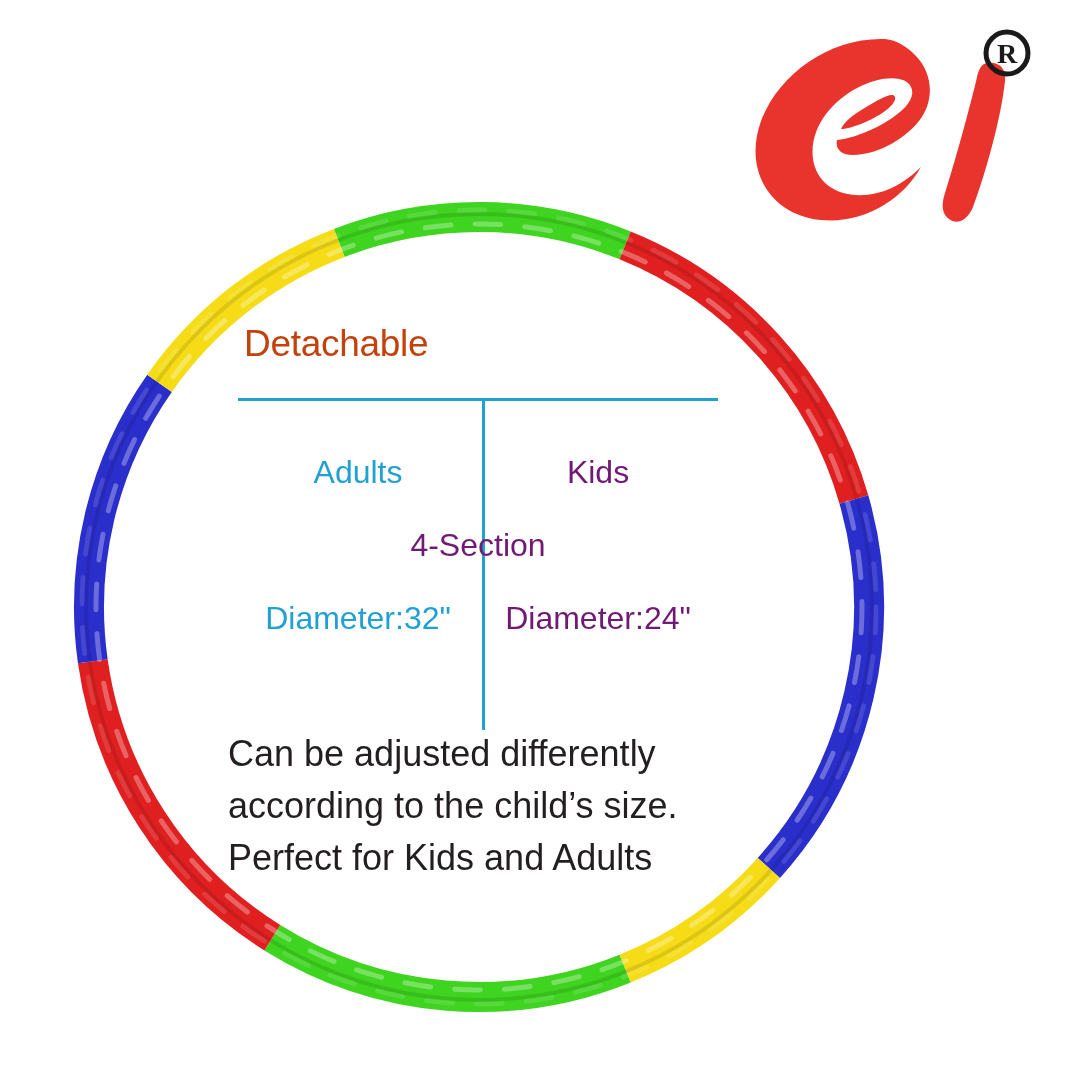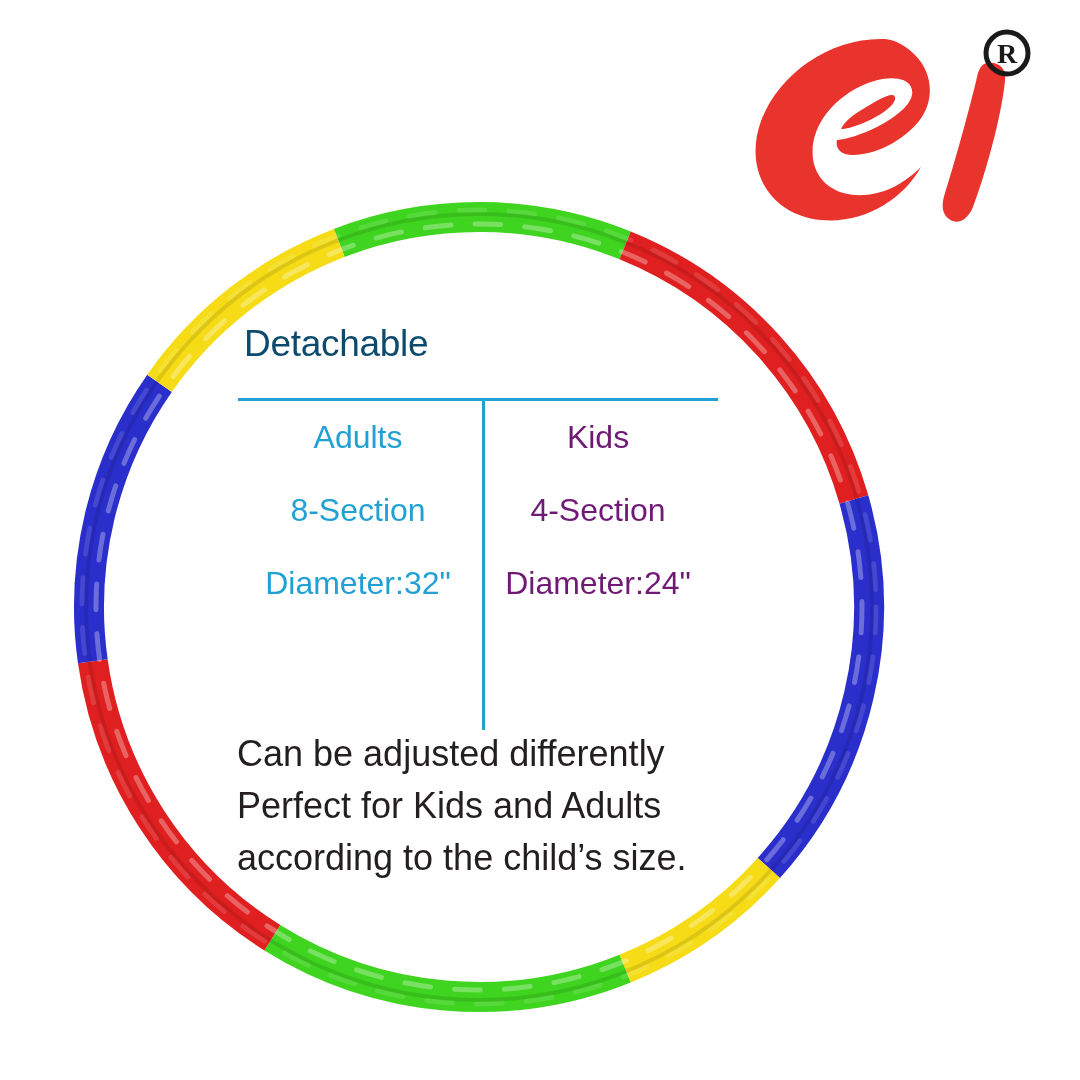"Detachable" .head-cell.left { color: #0c4a6e -> #c2410c }
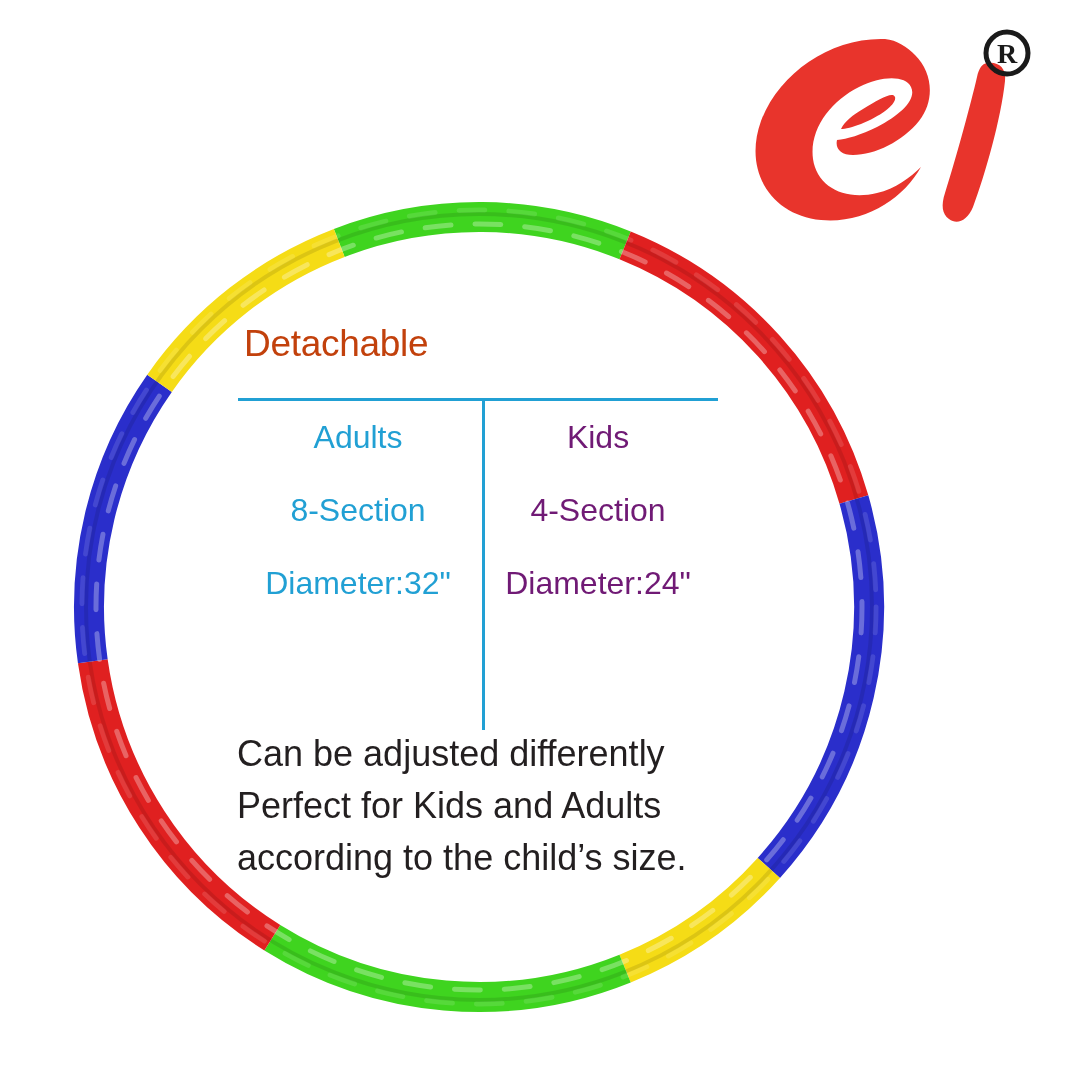"Adults" .body-row { align-items: flex-start -> flex-end }
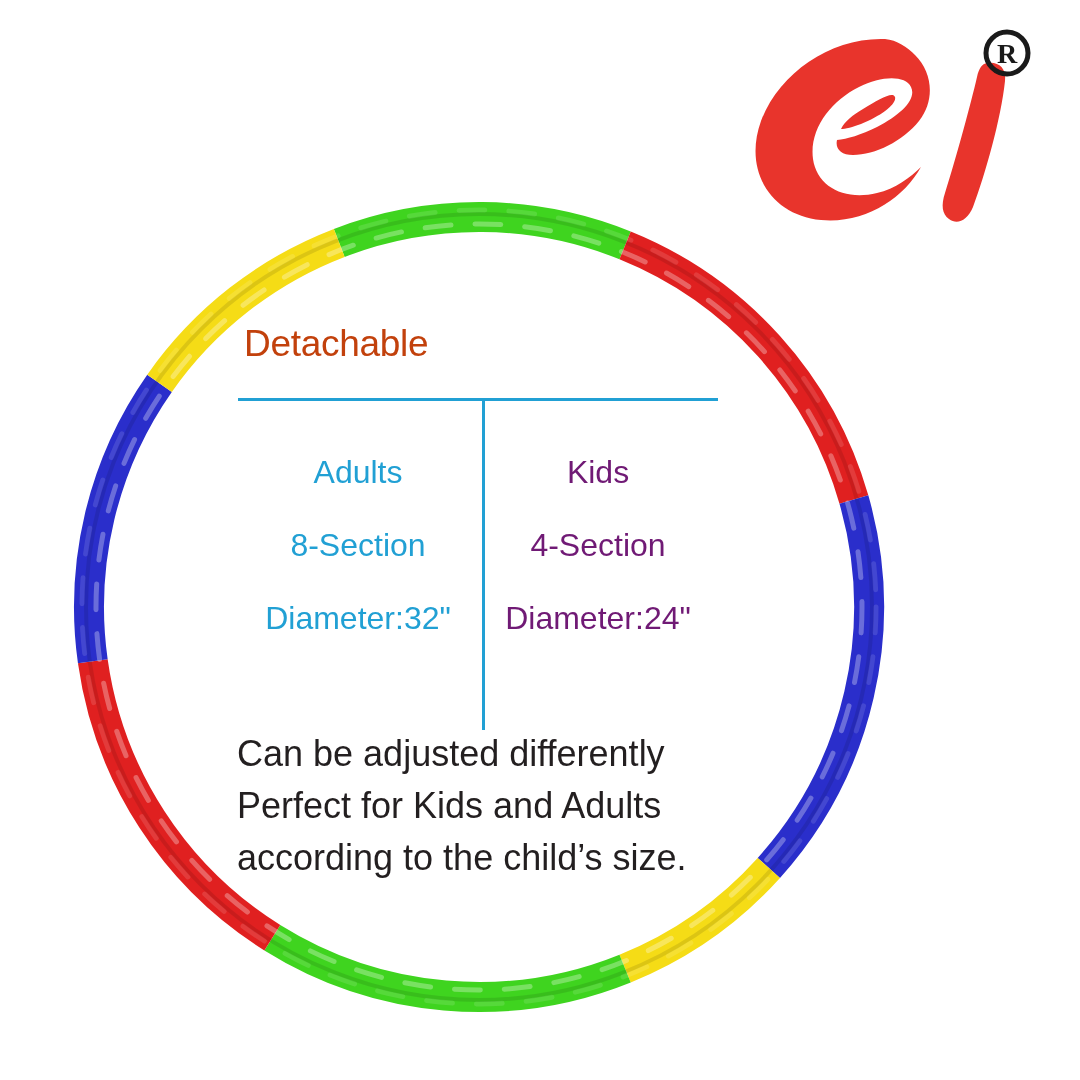"8-Section" div.body-cell { html: <div>8-Section</div> -> none }
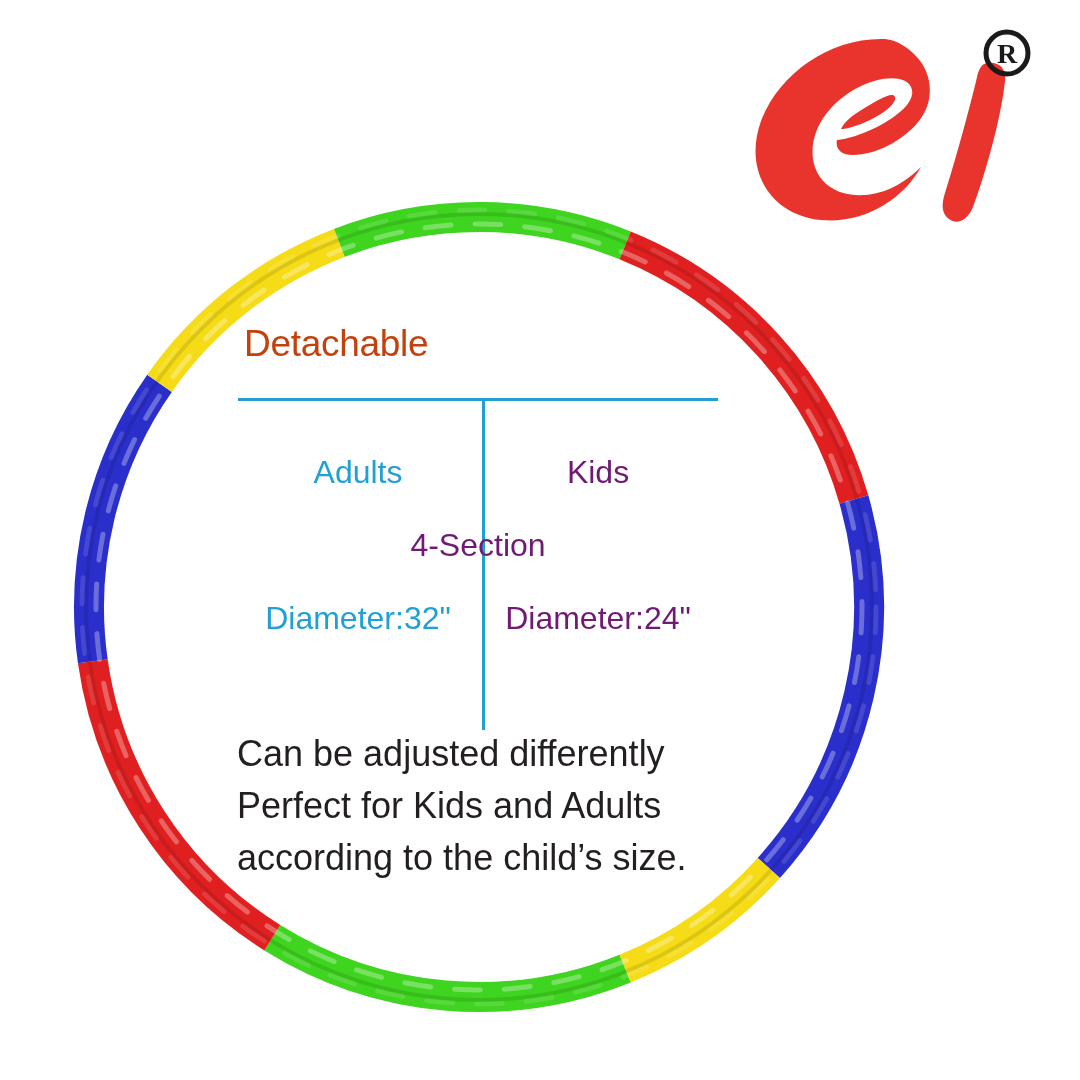"Can be adjusted differently" #caption { left: 237px -> 228px }
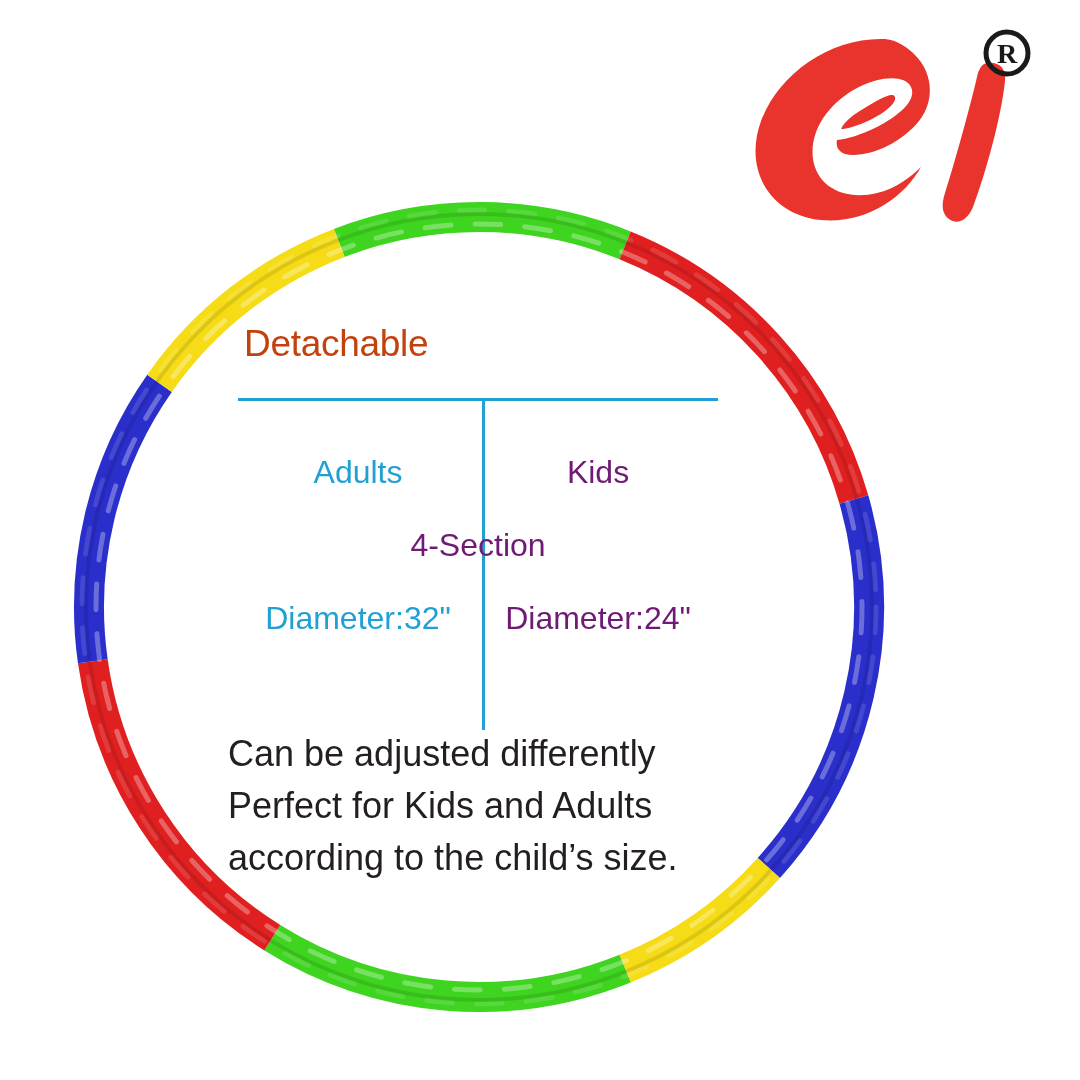"Perfect for Kids and Adults" div.caption-line { order: before "according to the child’s size." -> after "according to the child’s size." }
